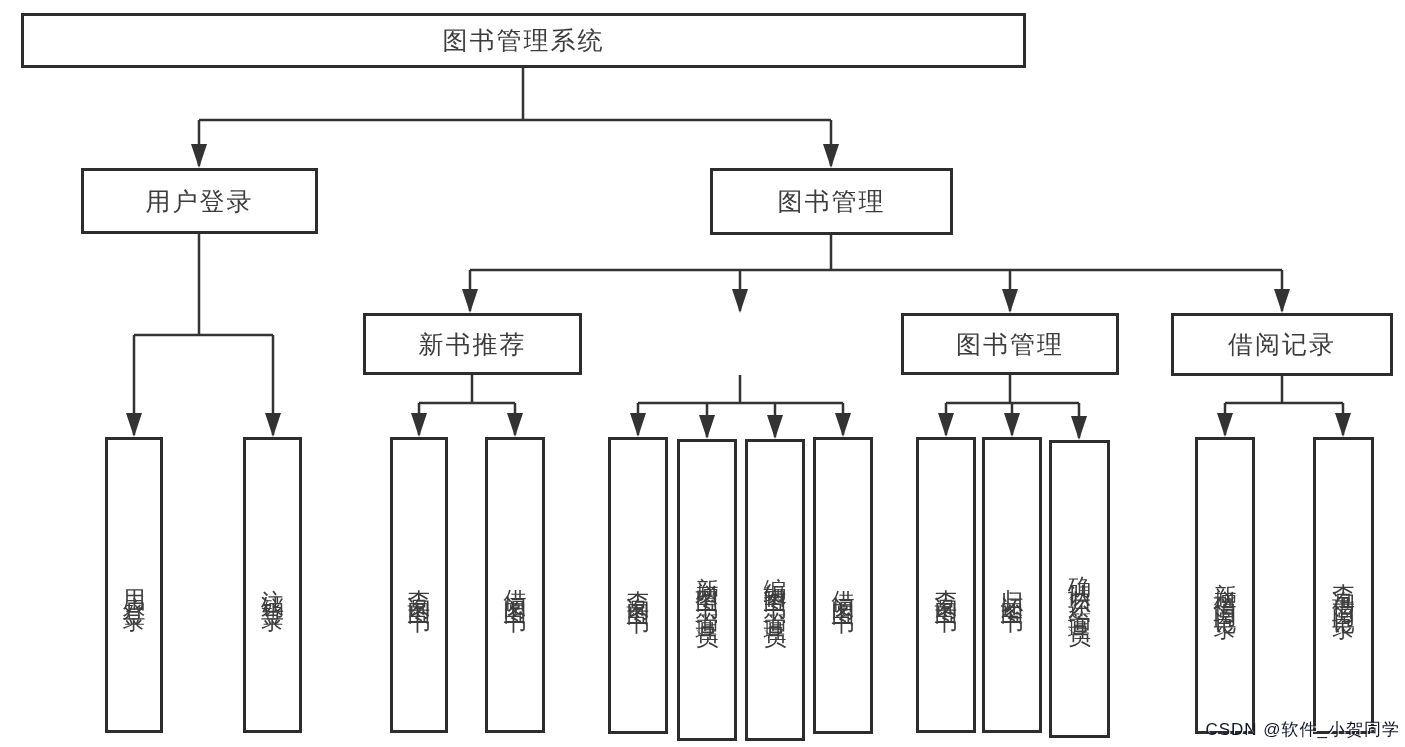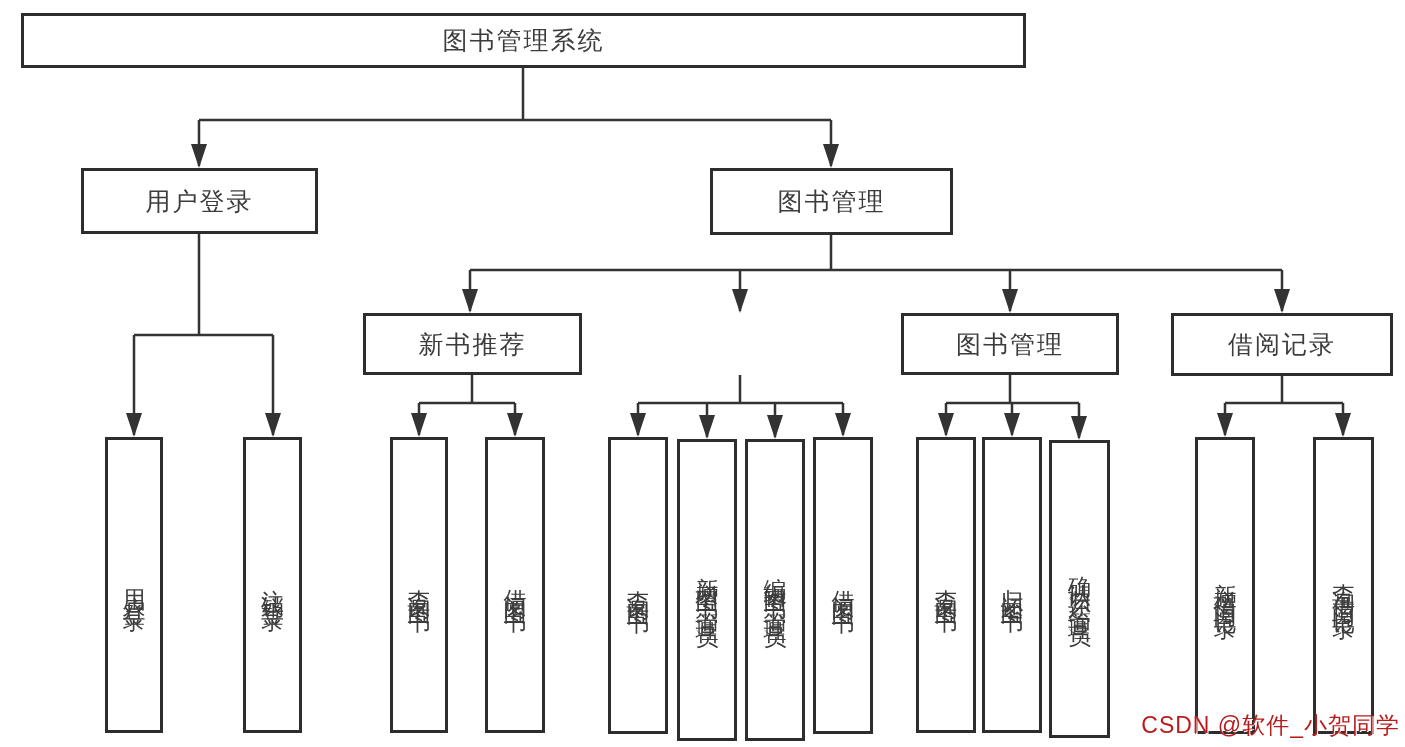"CSDN @软件_小贺同学" .watermark { color: #b91c1c -> #0f172a; font-size: 23px -> 17px }
